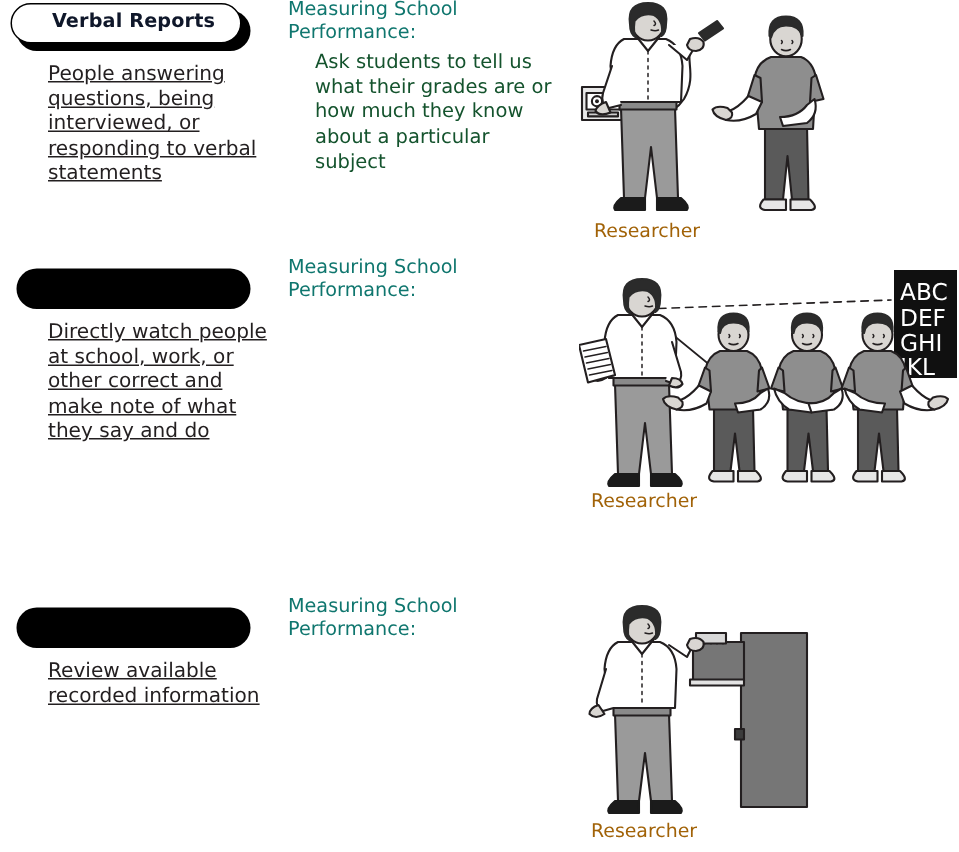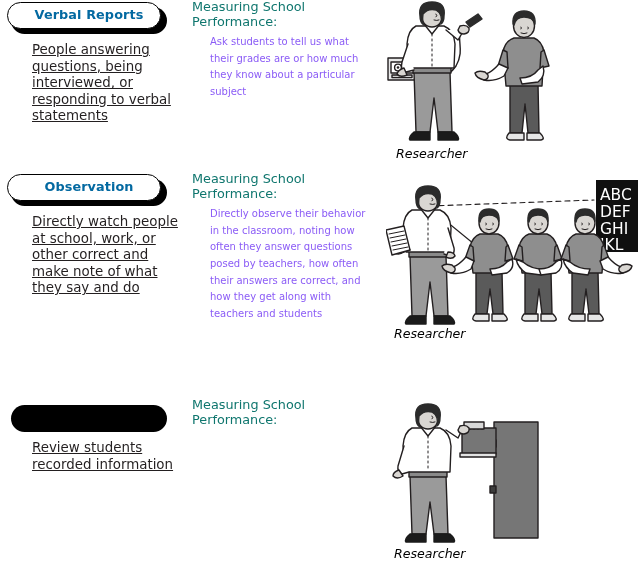"Verbal Reports" .pill-label { color: #0369a1 -> #0f172a }
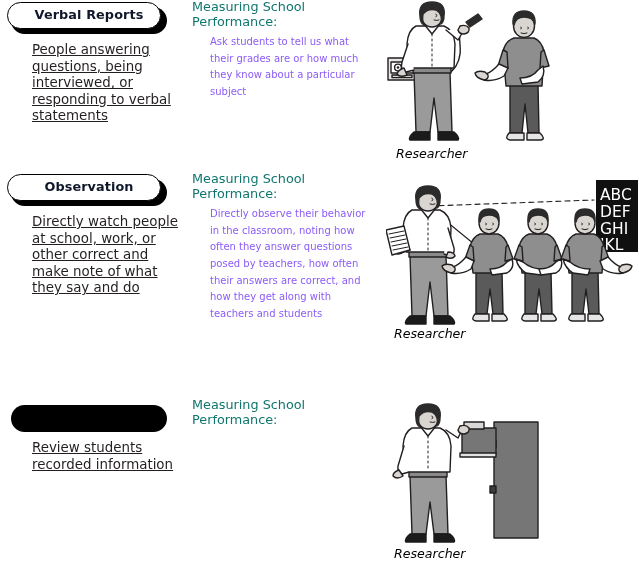"Ask students to tell us" .mid-body { color: #8b5cf6 -> #14532d; font-size: 10px -> 13px }
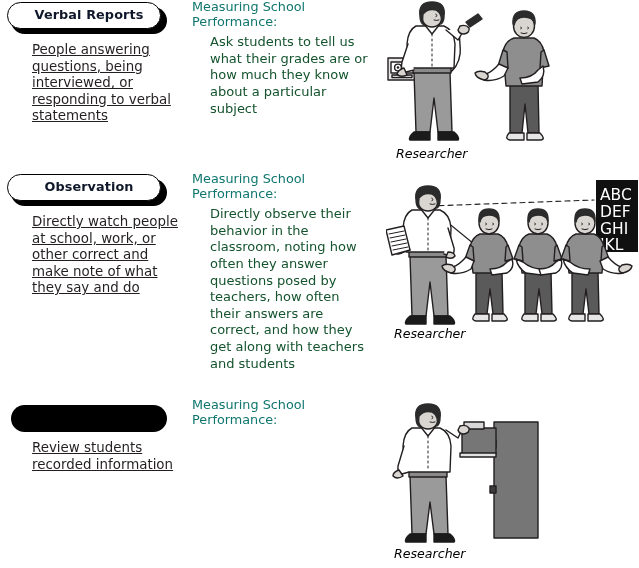"Researcher" .researcher-label { color: #000000 -> #a16207; font-style: italic -> none }
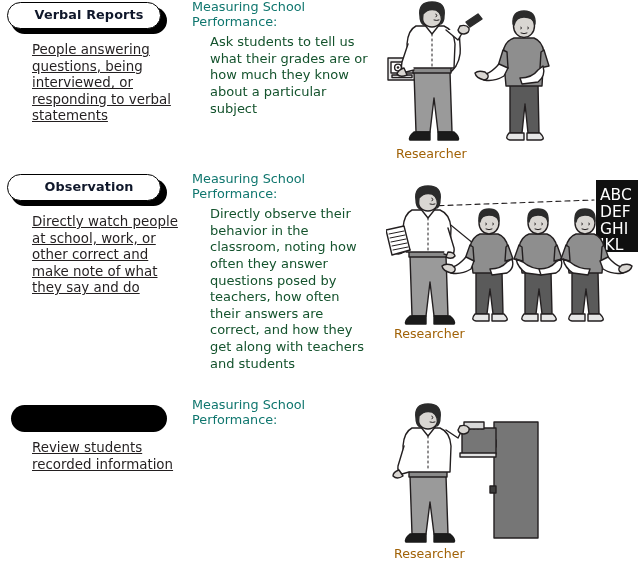"Observation" div.pill { html: <div> <span>Observation</span> </div> -> none }
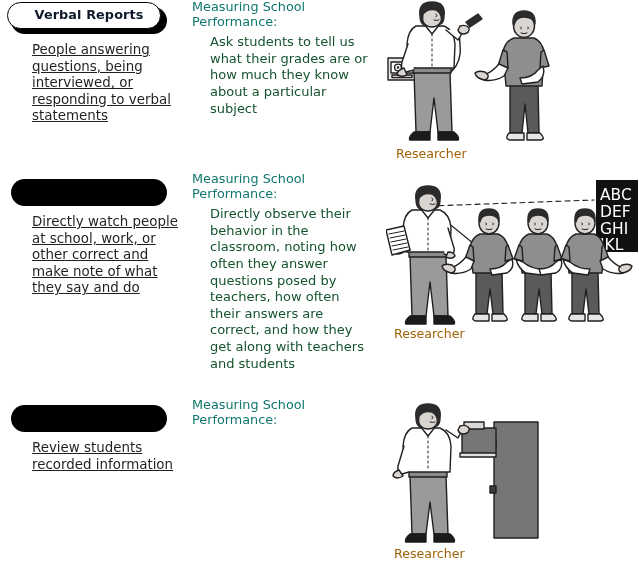"Directly observe their behavior in" div.mid-body { html: <div>Directly observe their behavior in the classroom, noting how often they answer questions posed by teachers, how often their answers are correct, and how they get along with teachers and students</div> -> none }
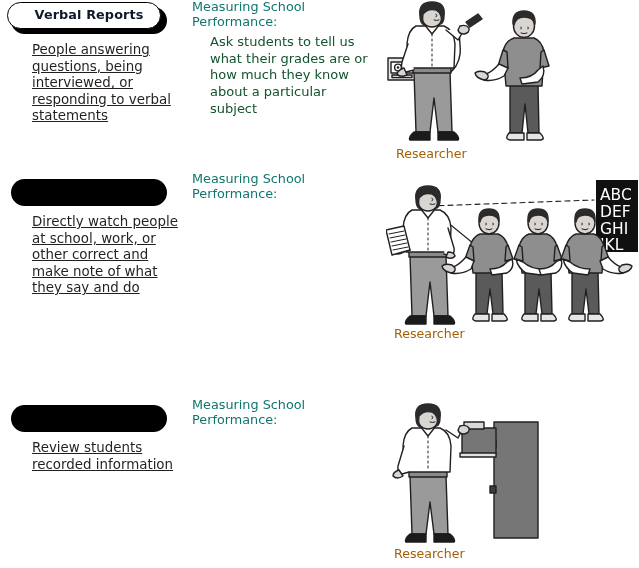"Review students recorded information" div.left-desc { text: students -> available }
